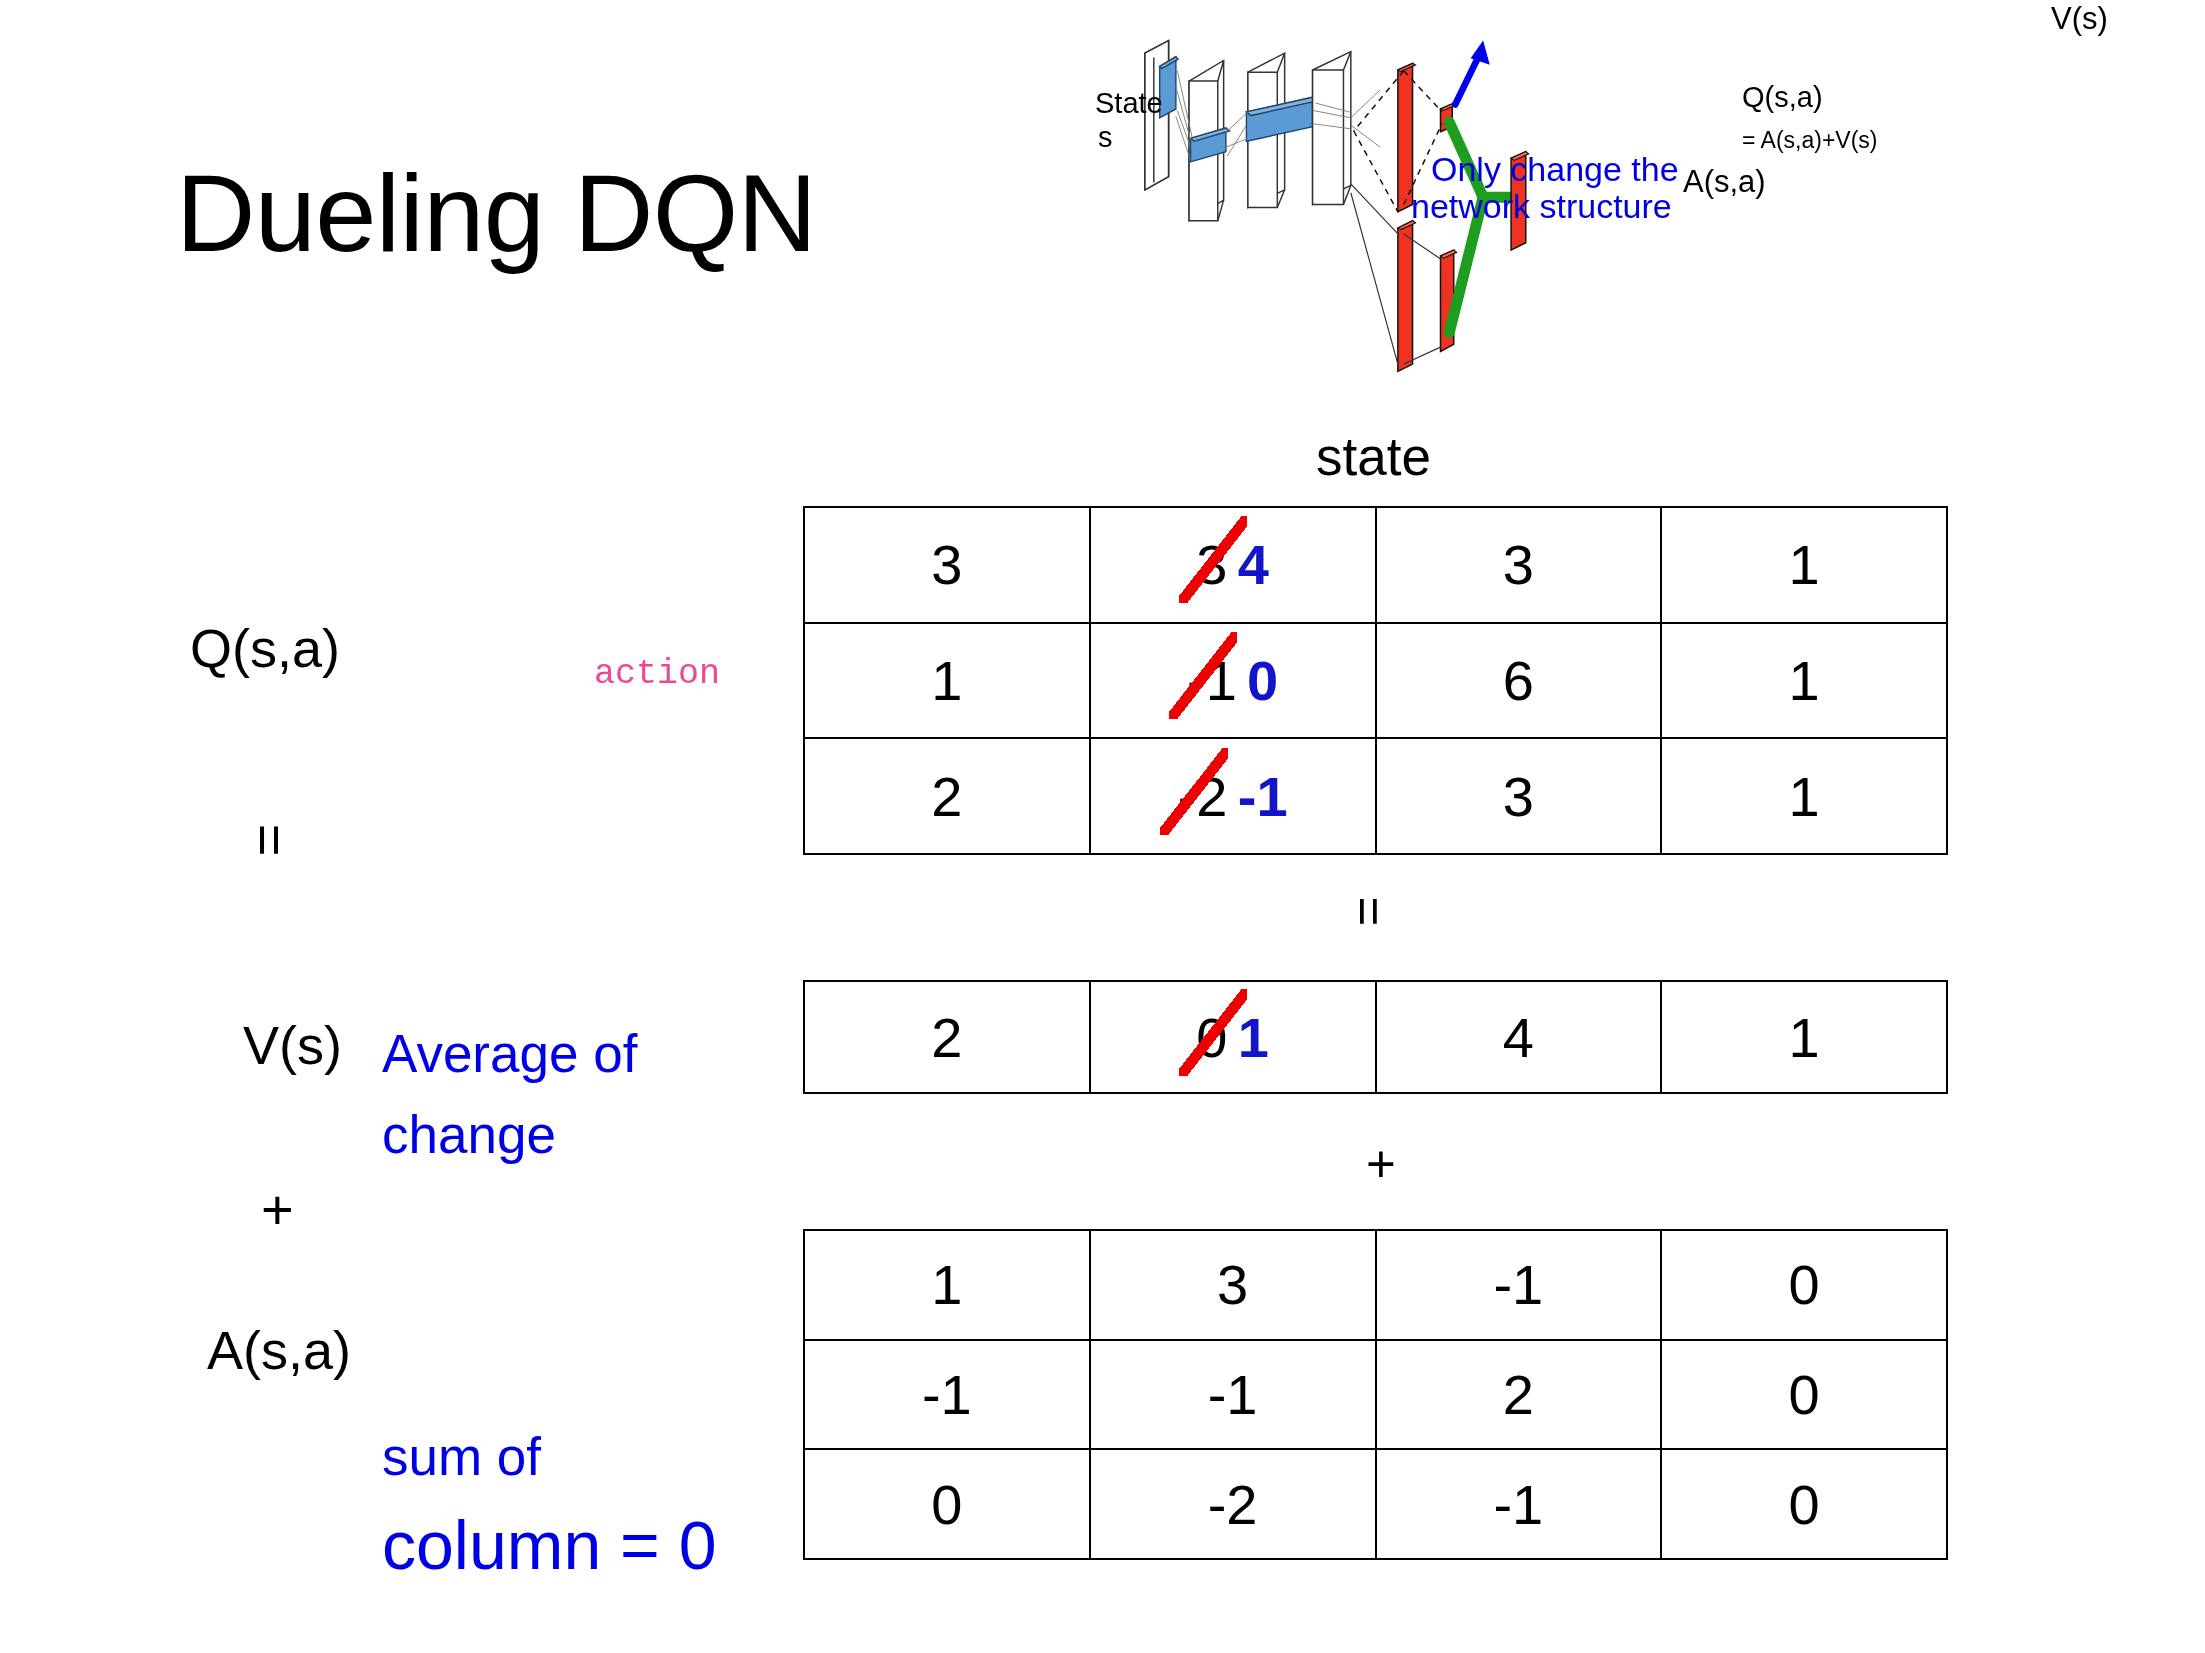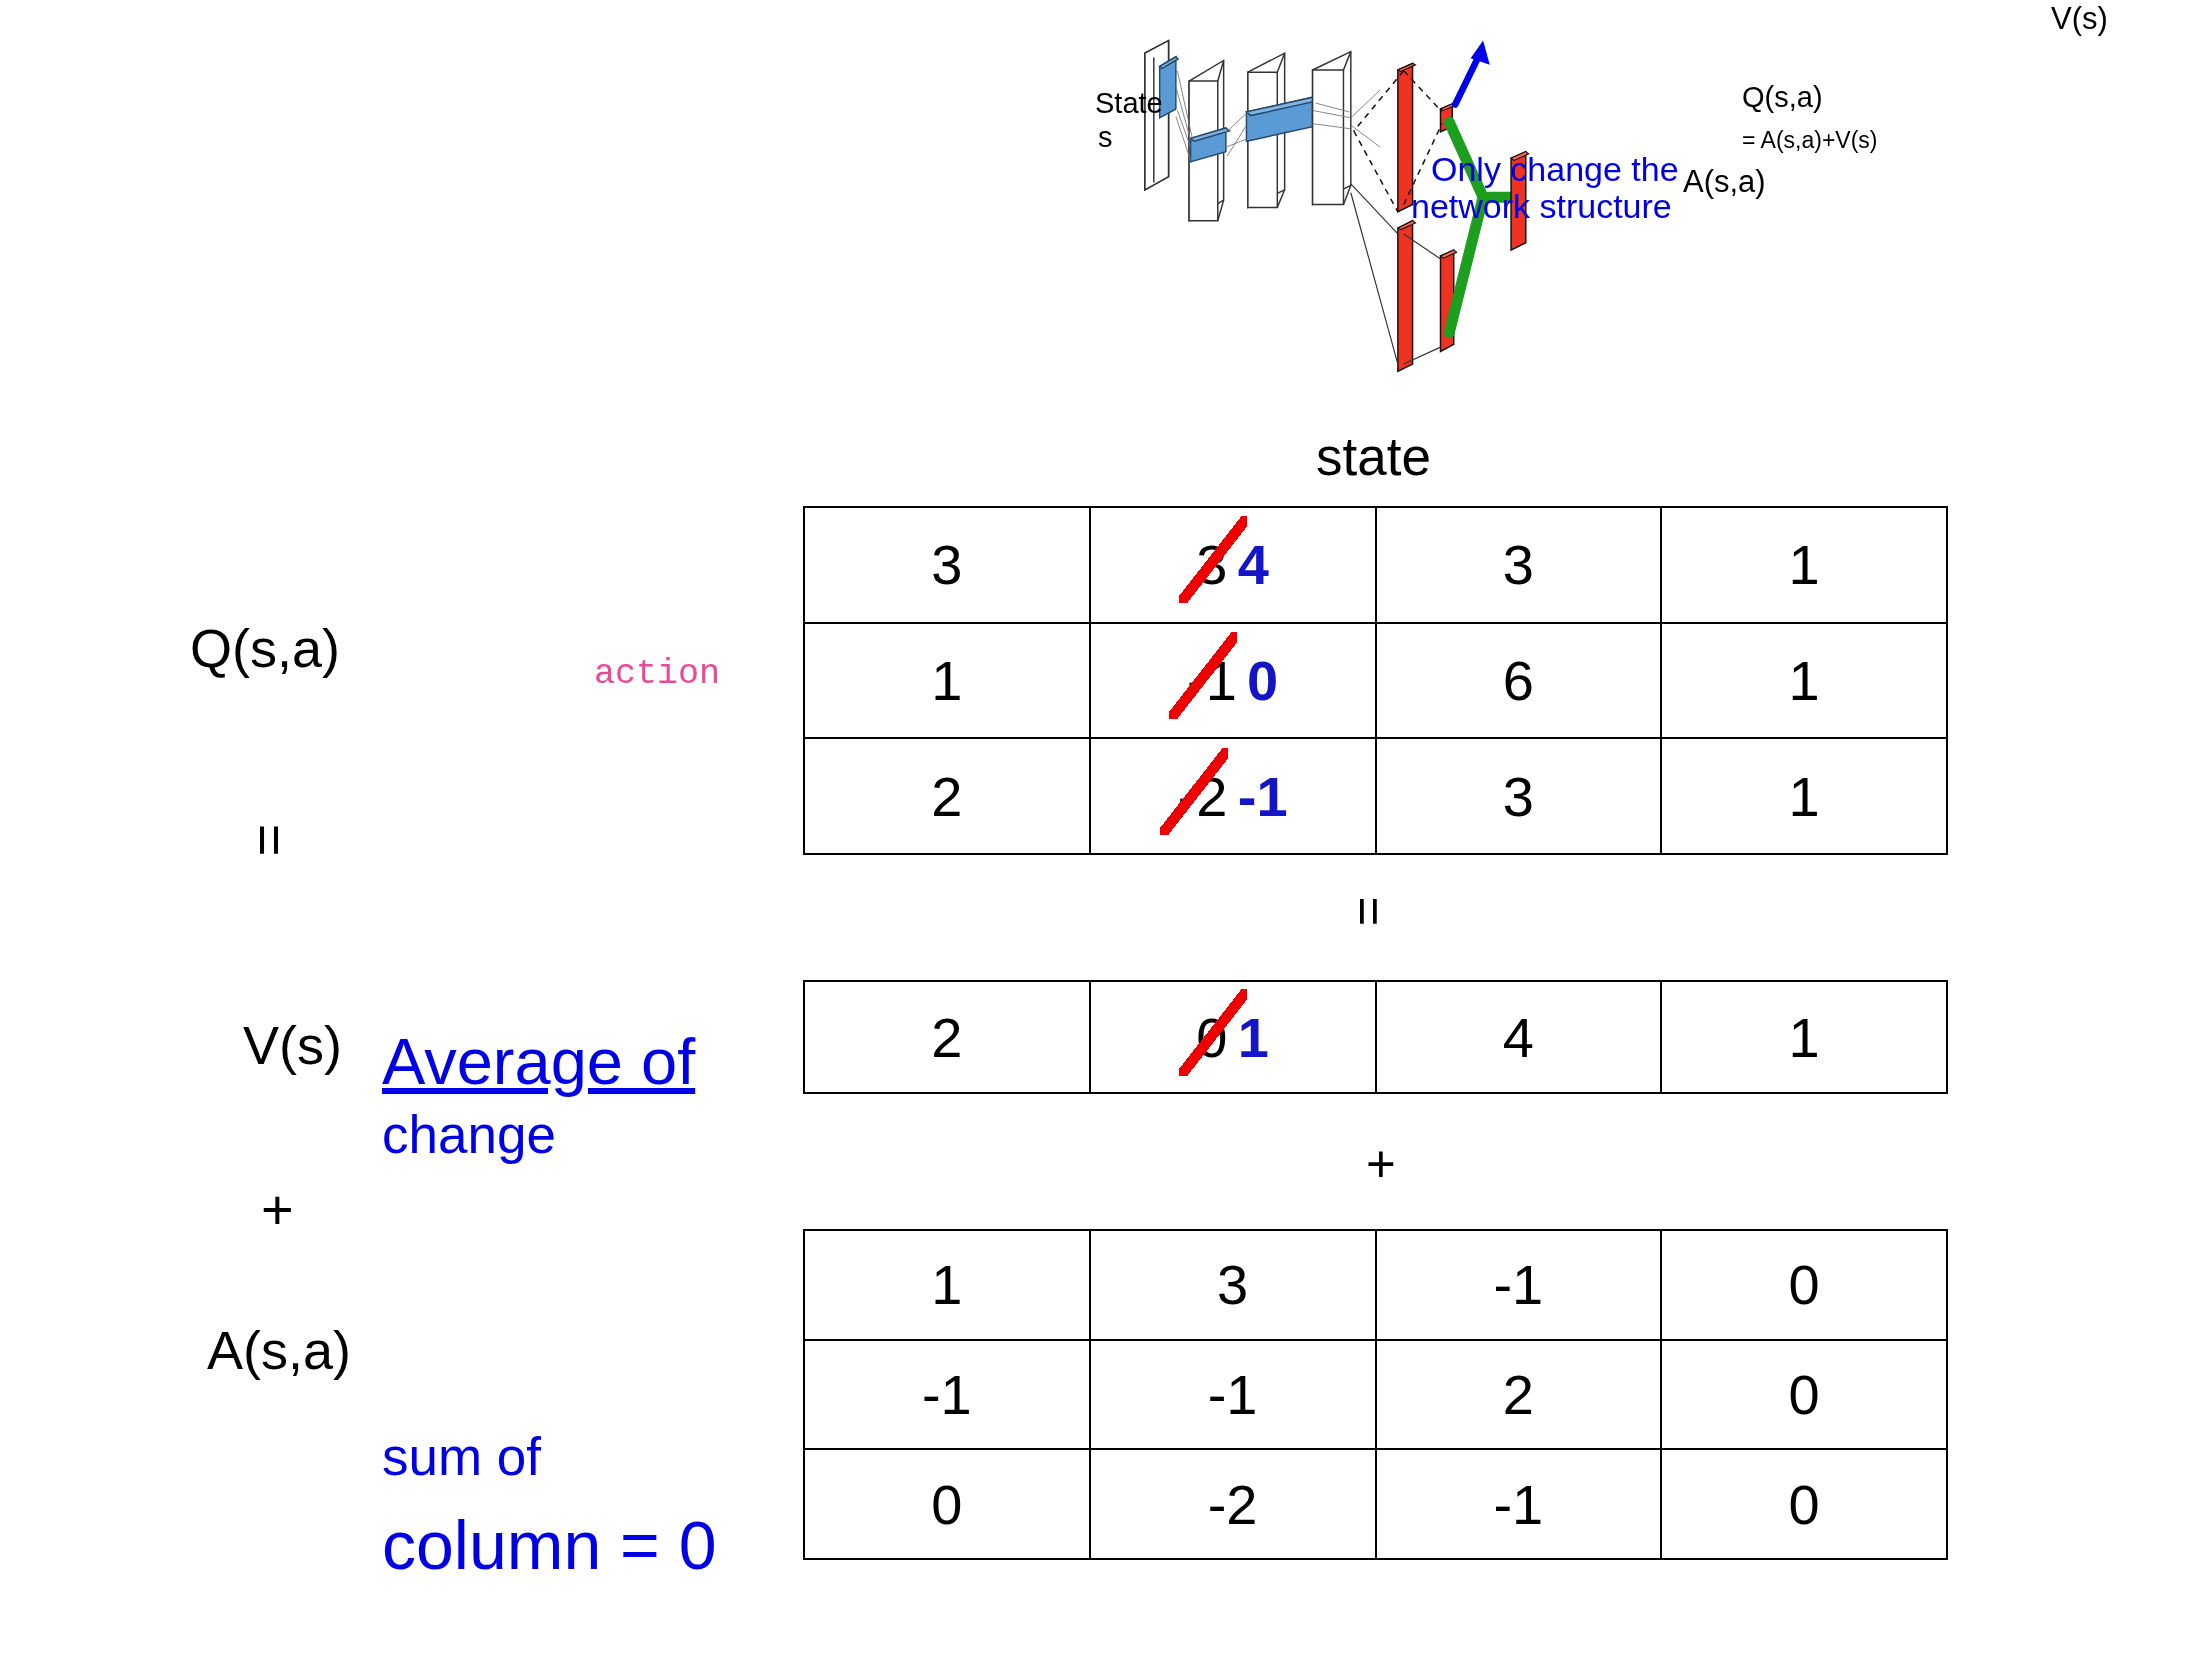"Dueling DQN" div.title { html: none -> <div>Dueling DQN</div> }
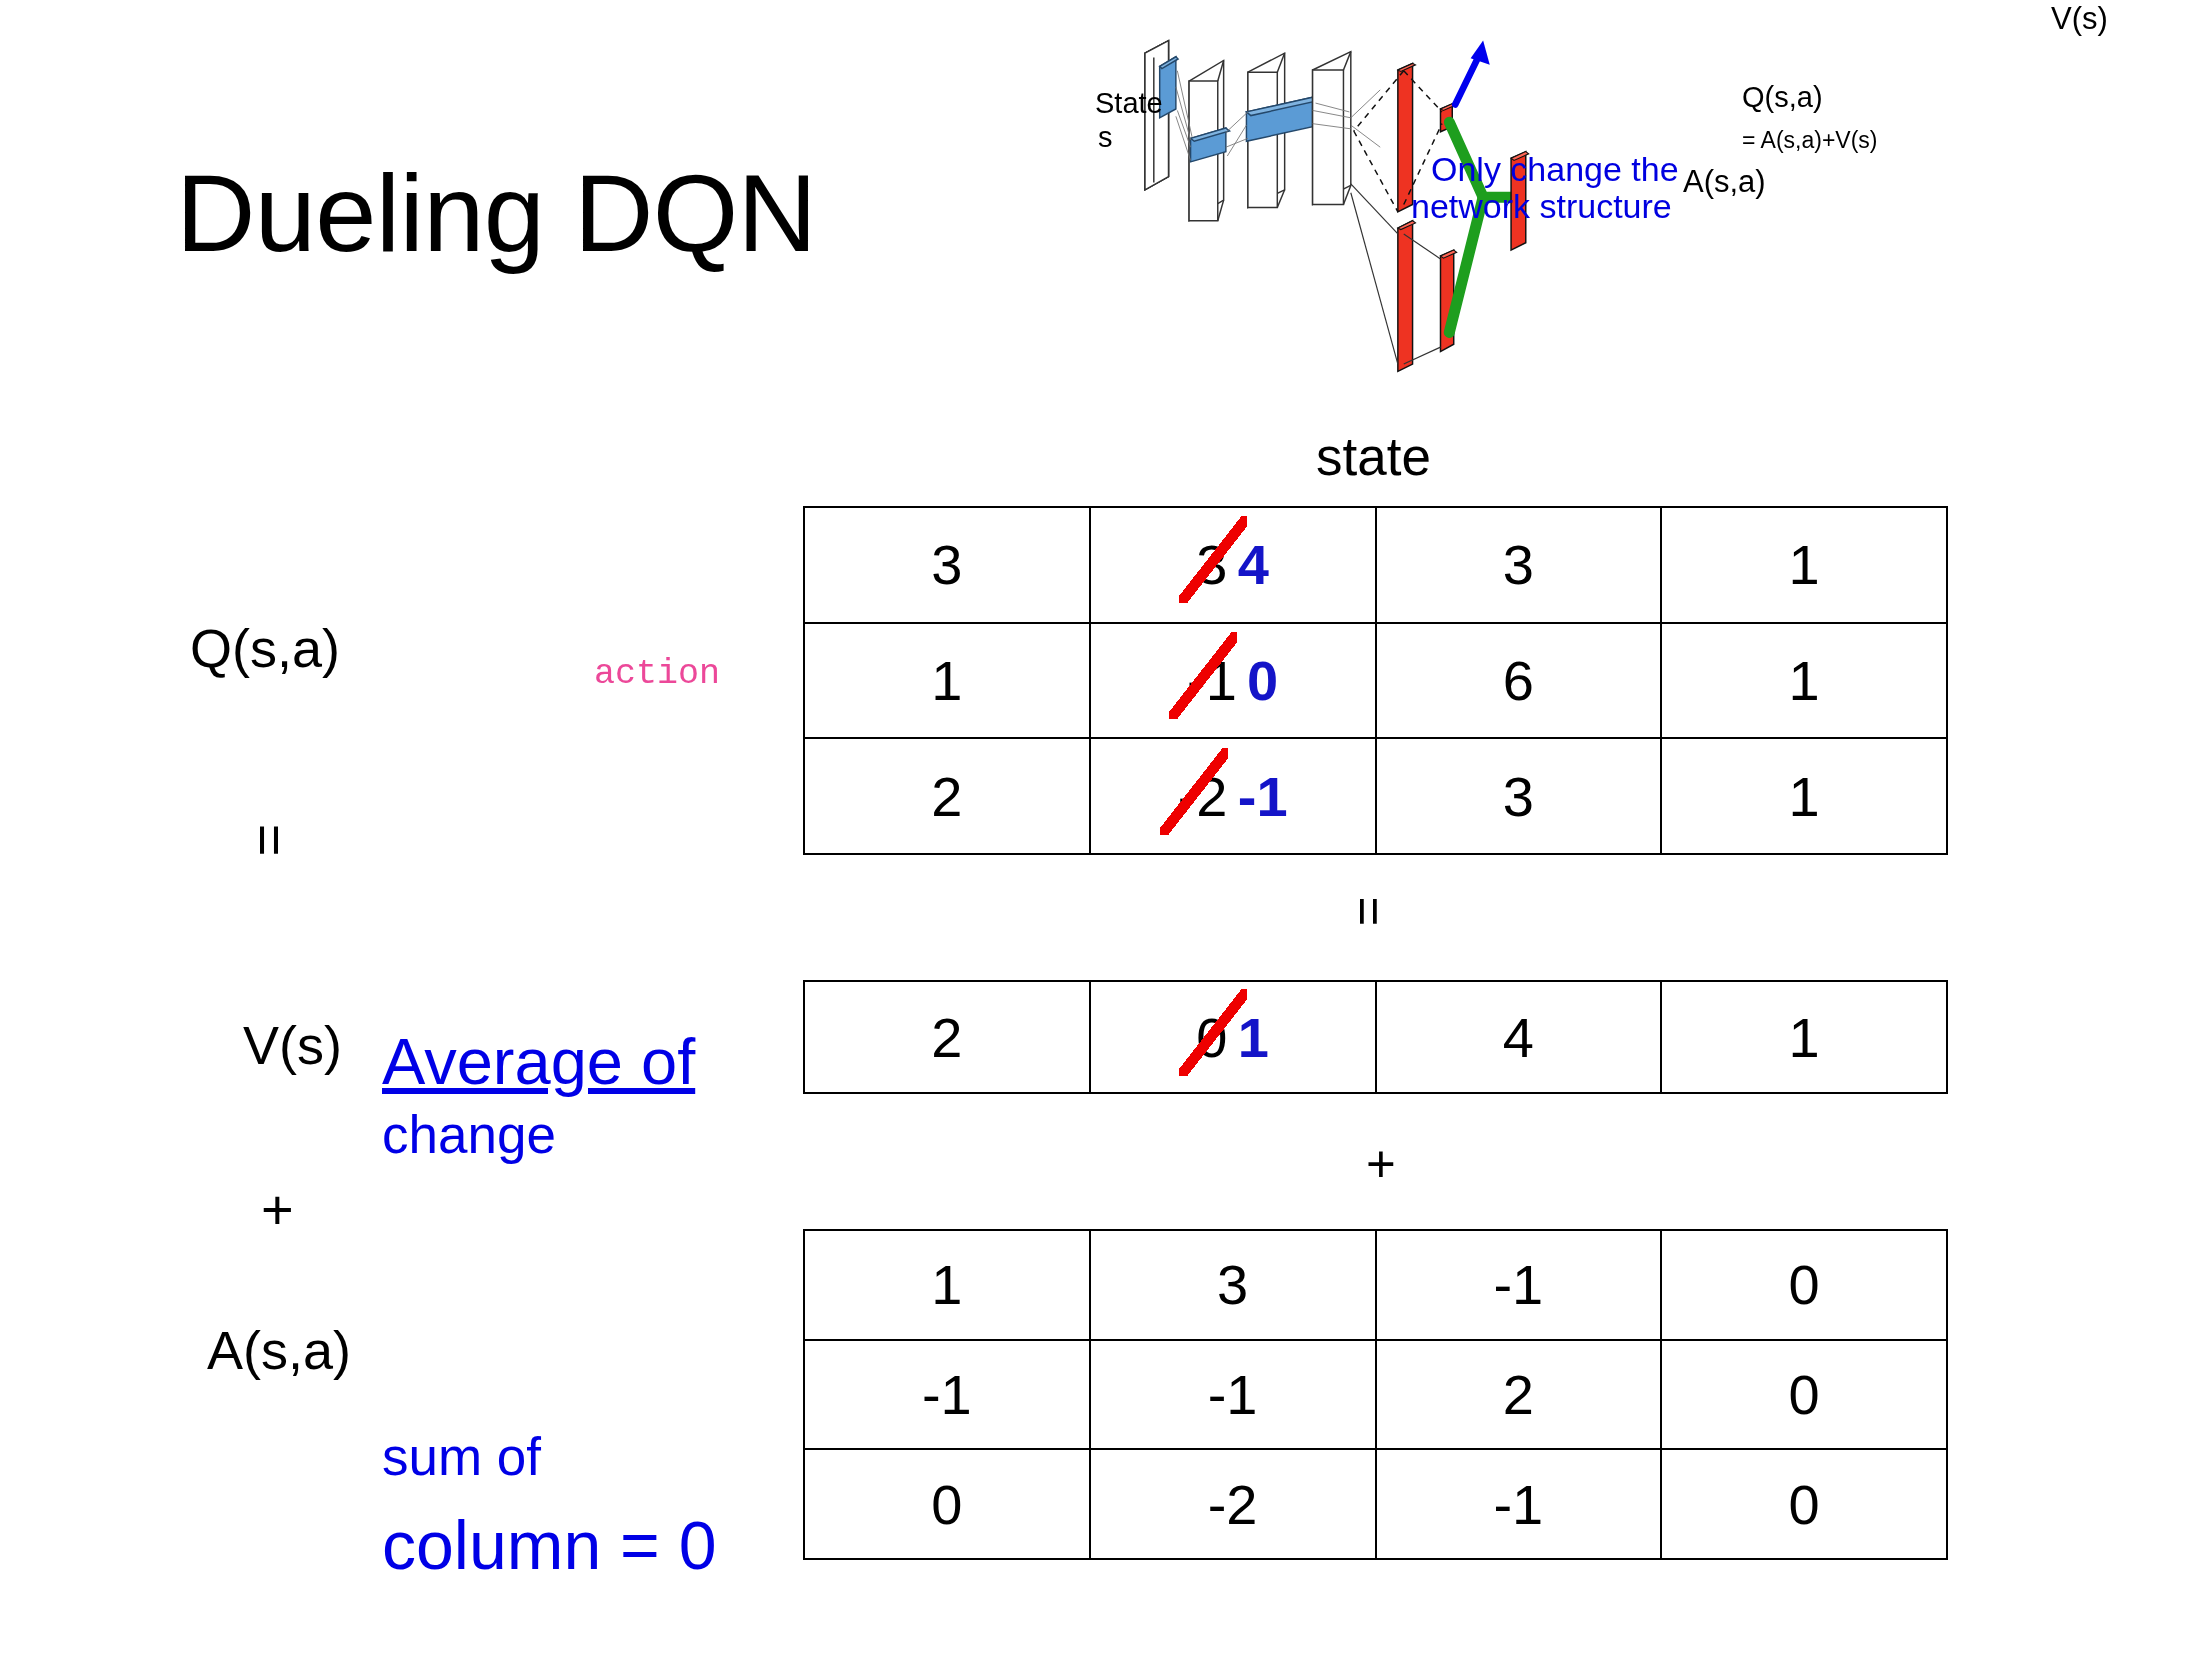"Average of" div.lbl { font-size: 65px -> 53px; text-decoration: underline -> none }
